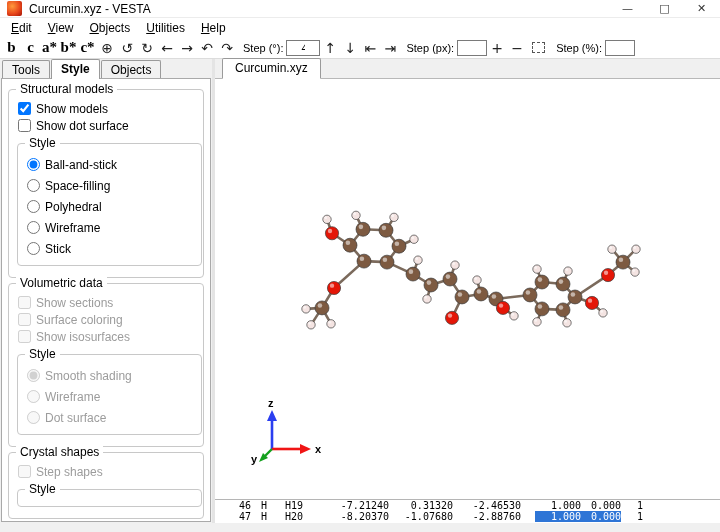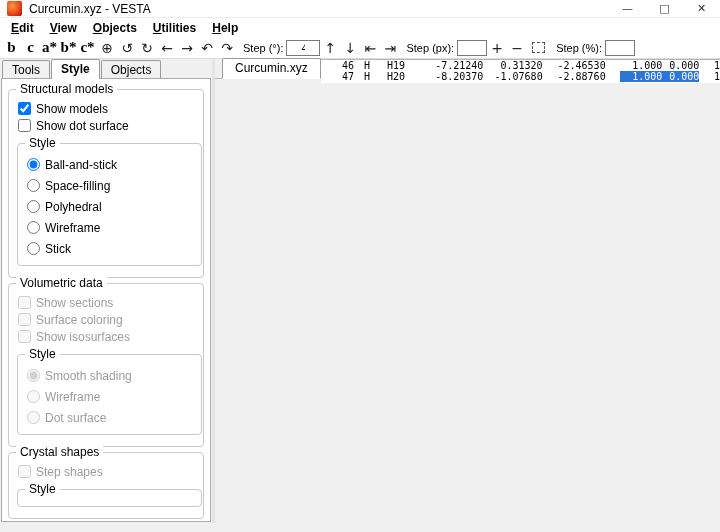"Edit" .menubar { font-weight: bold -> none }
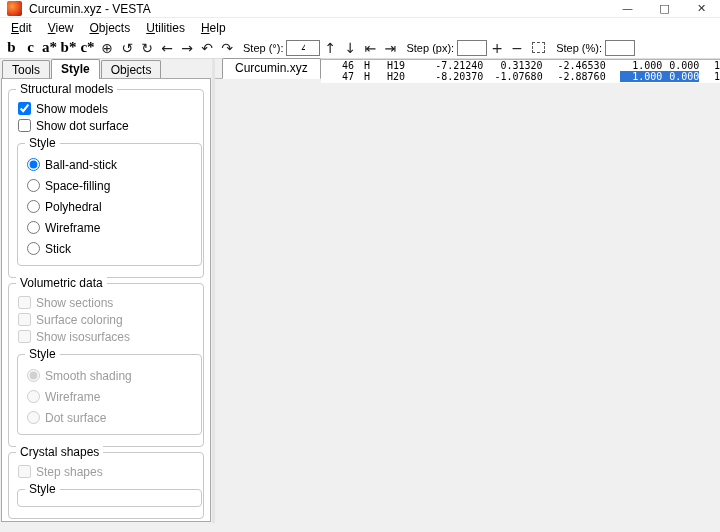"Curcumin.xyz" .main { flex-direction: row -> column }
